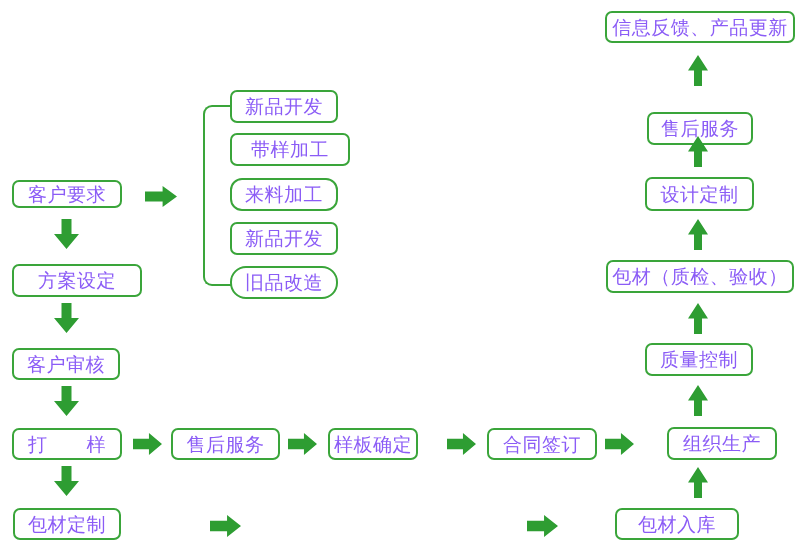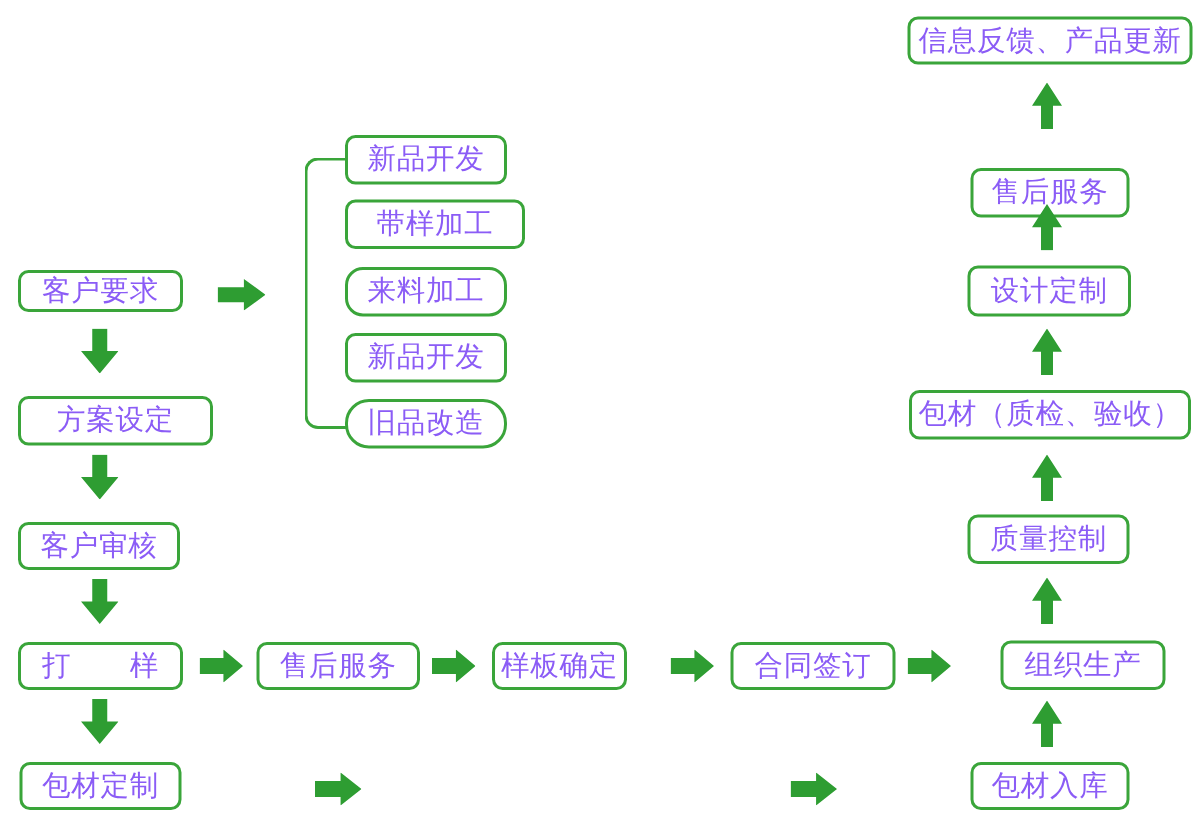"包材入库" #b-pack-warehouse { left: 647px -> 615px; width: 106px -> 124px }
